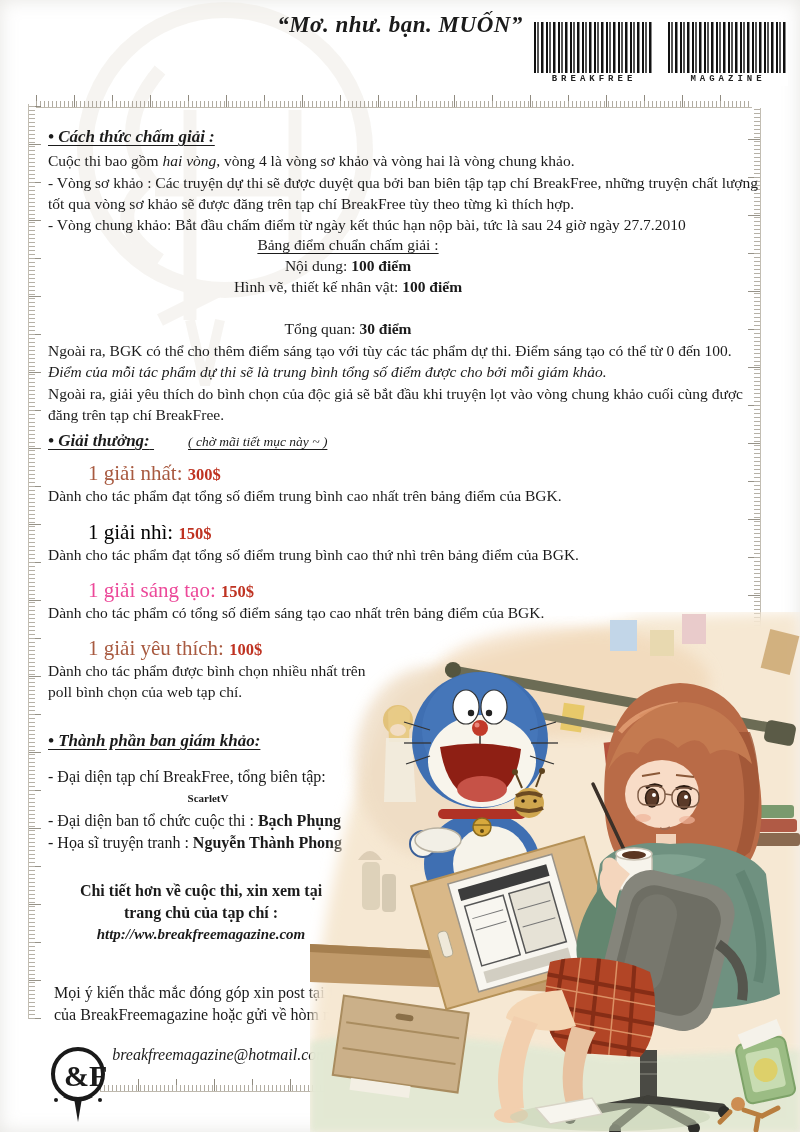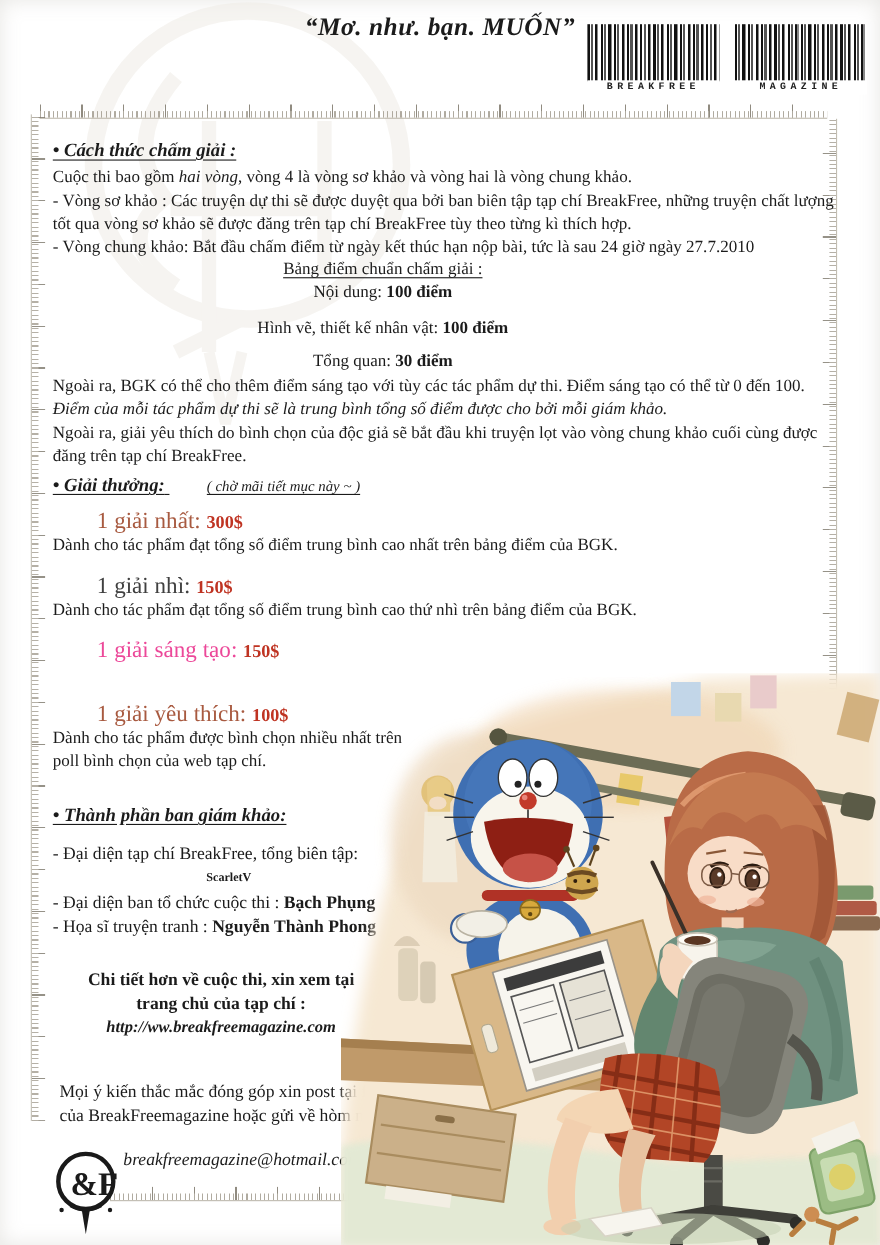"Hình vẽ, thiết kế nhân" div.txt { top: 288px -> 276px }
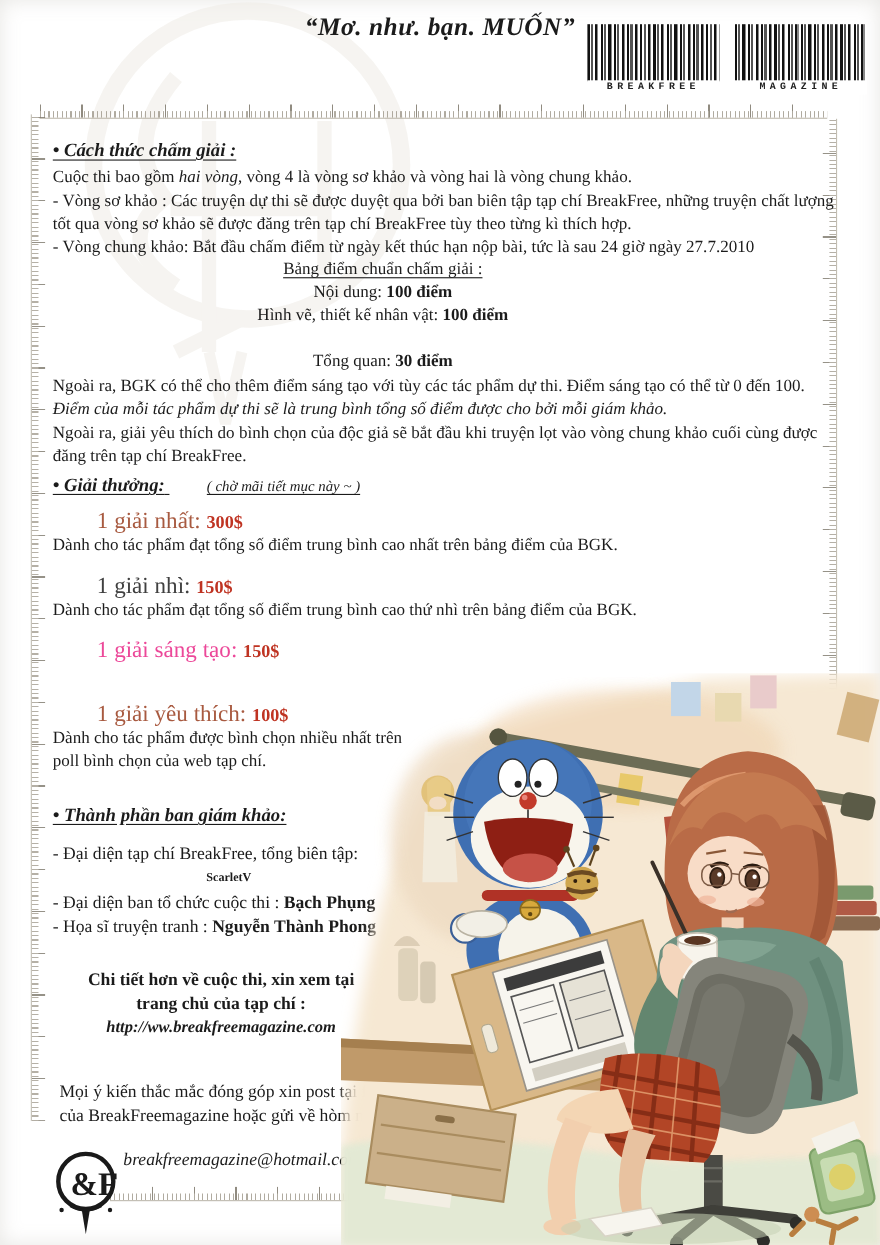"1 giải nhì:" span.prize-label { color: #404040 -> #000000 }
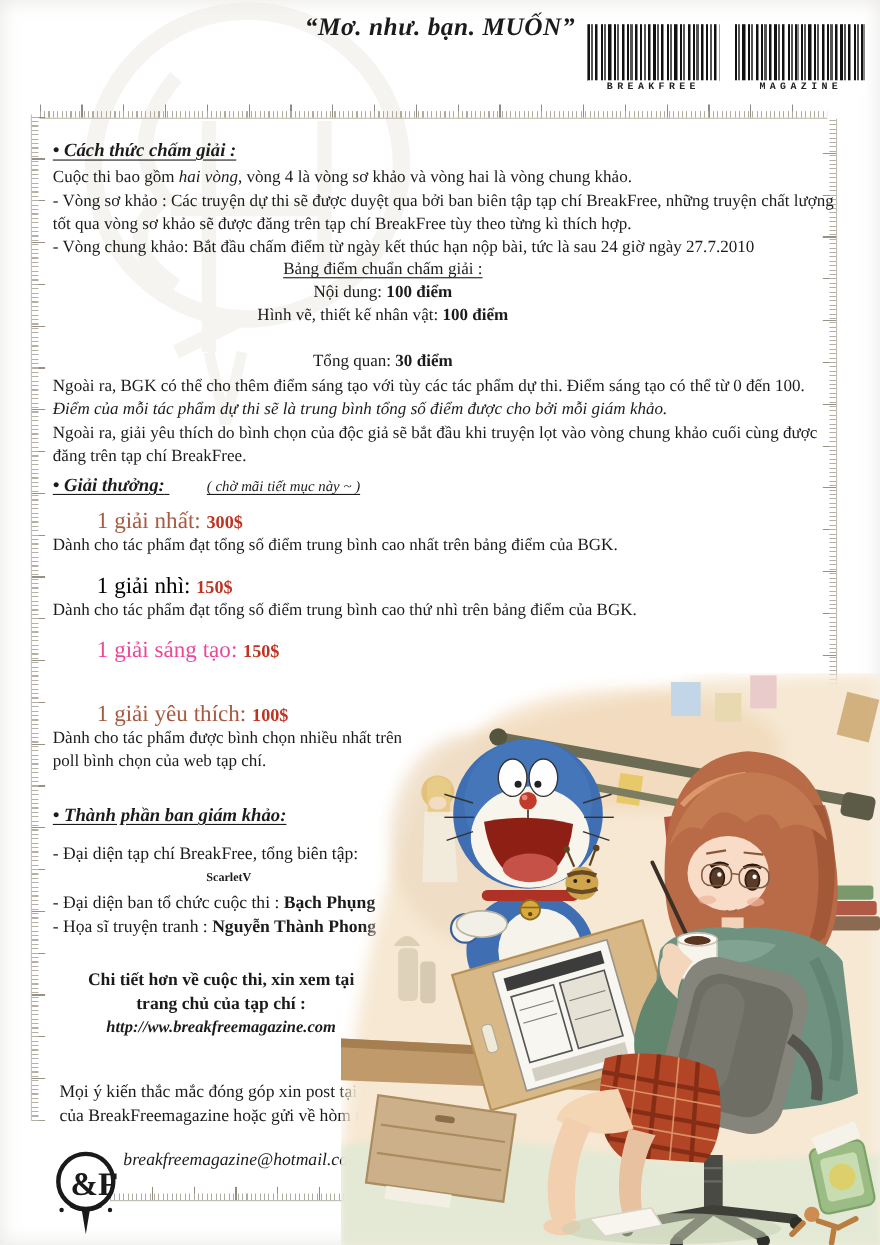"Dành cho tác phẩm có" div.txt { html: none -> <div>Dành cho tác phẩm có tổng số điểm sáng tạo cao nhất trên bảng điểm của BGK.</div> }
